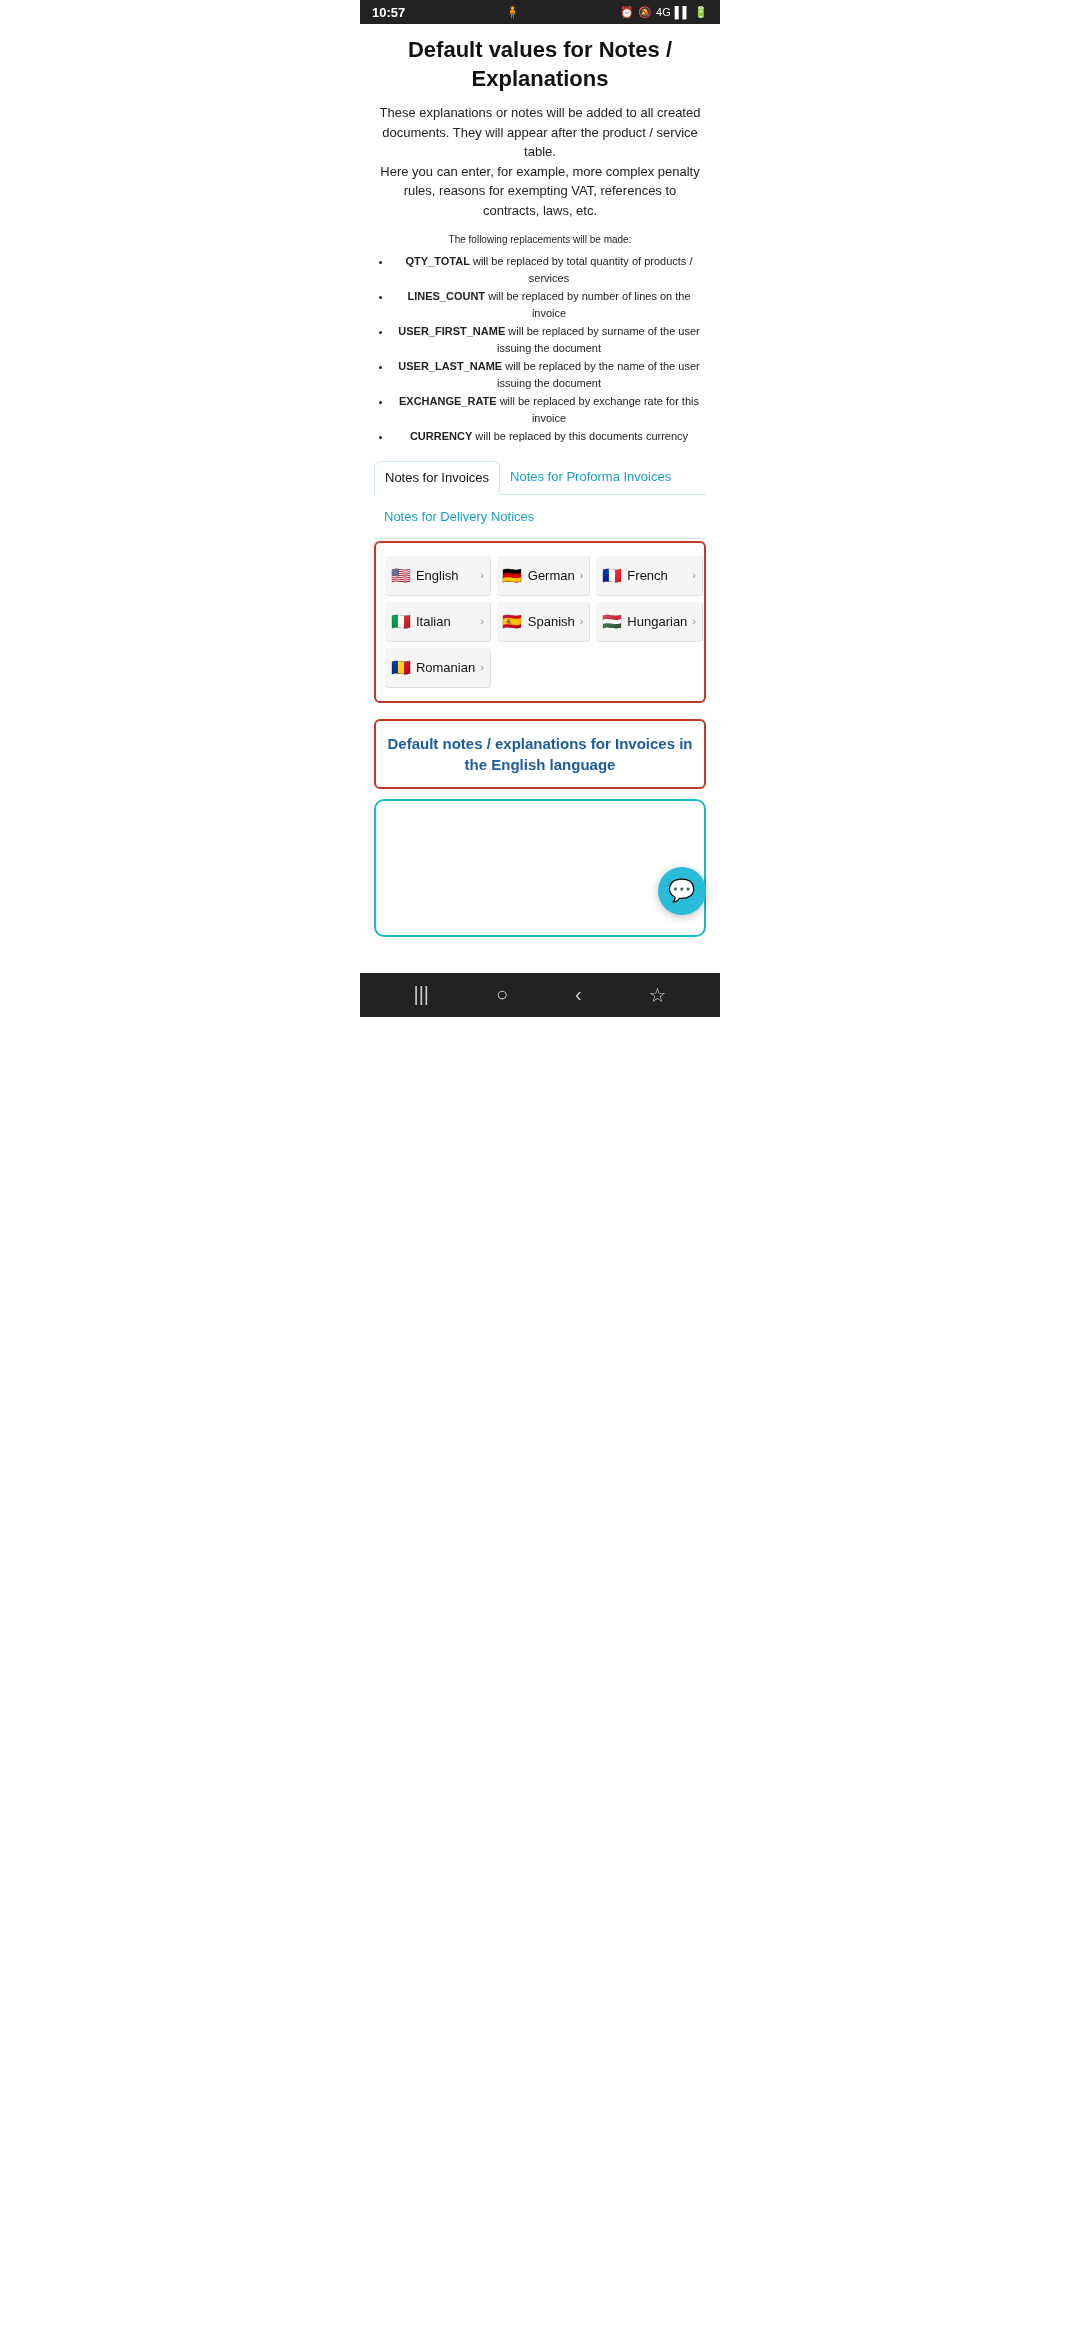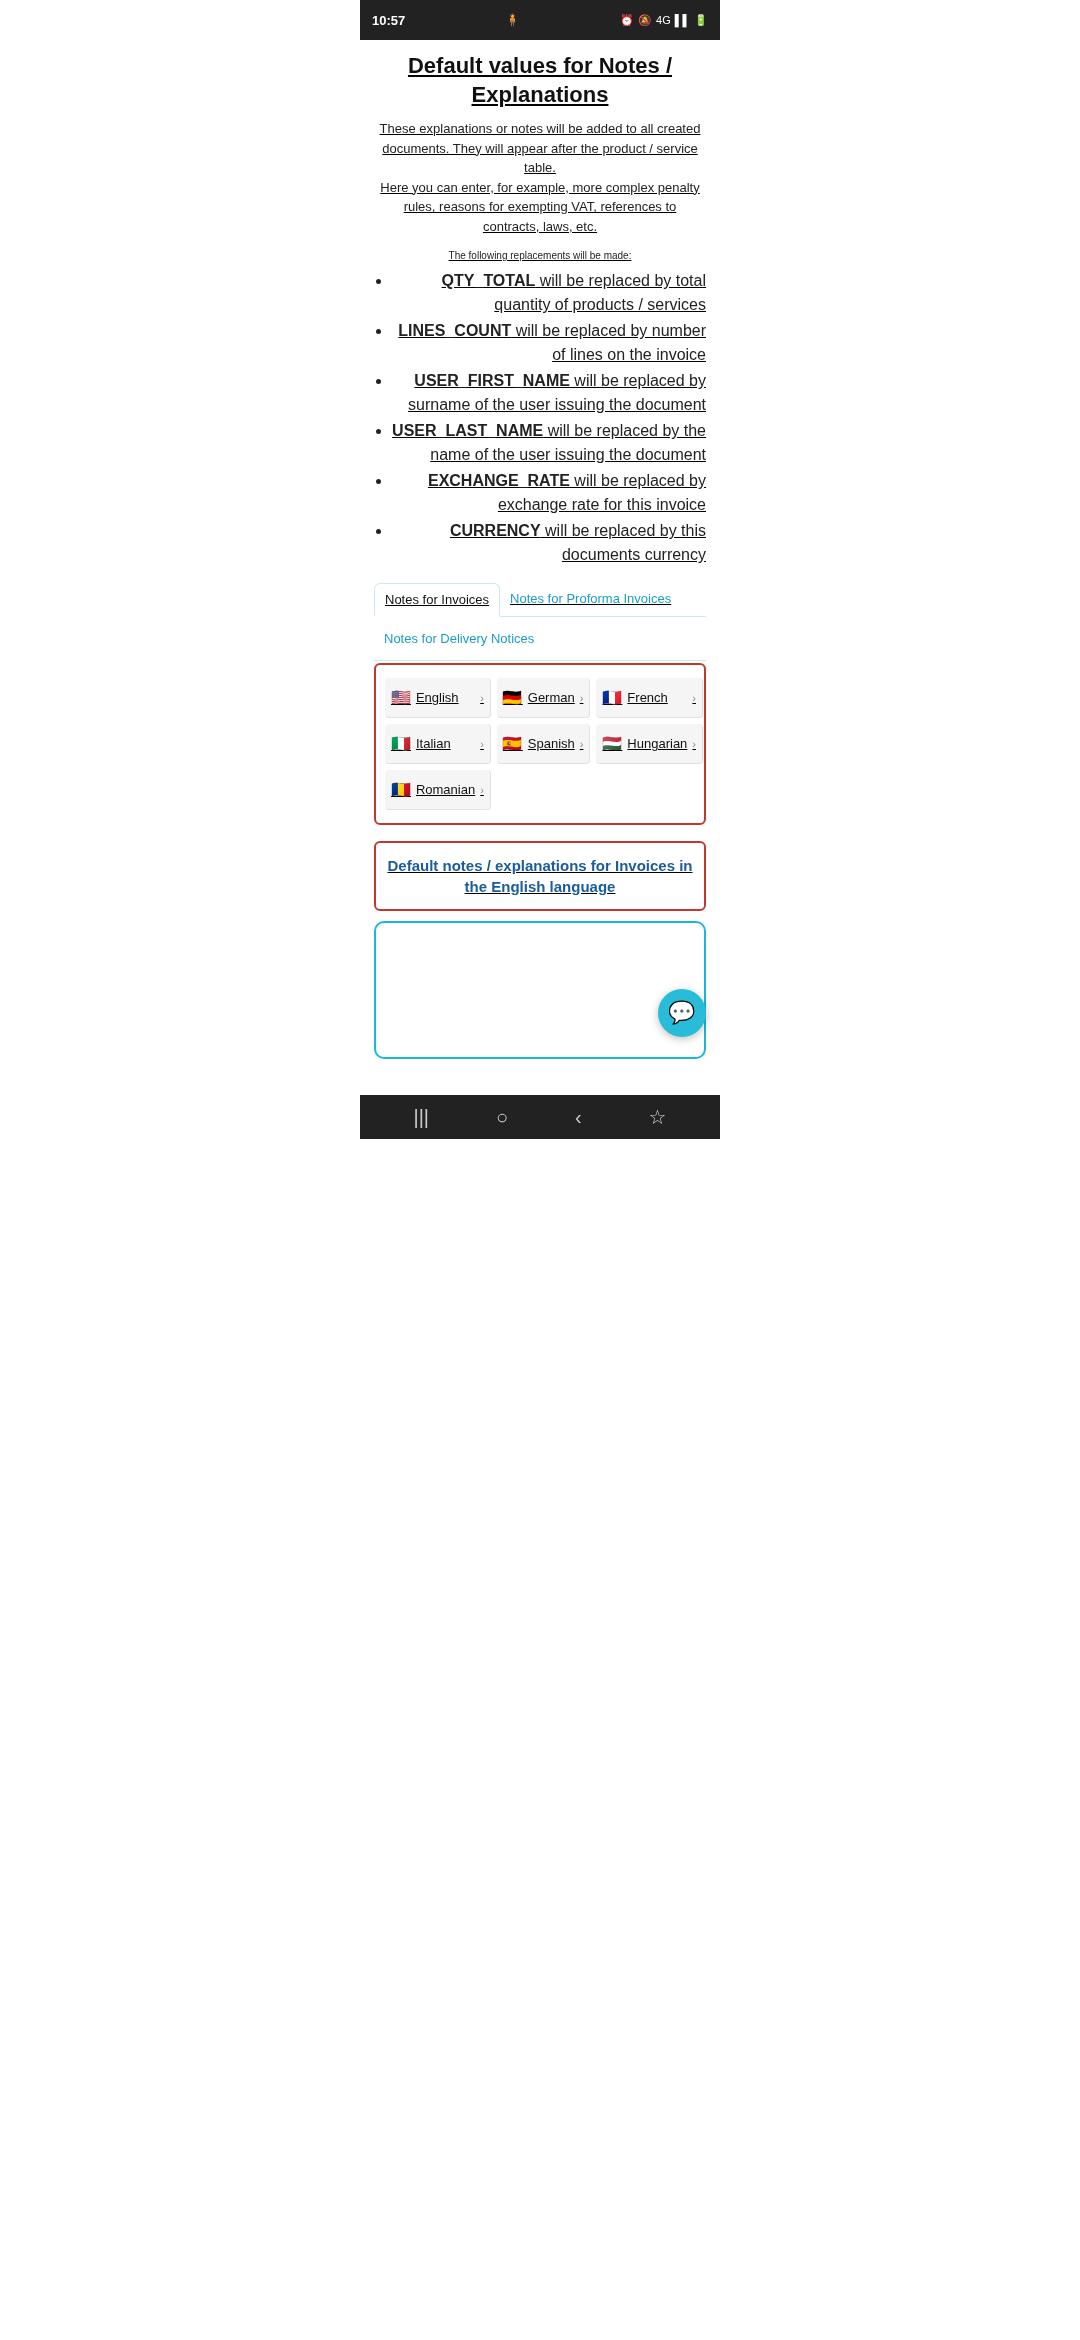"10:57" .status-bar { height: 40px -> 24px }
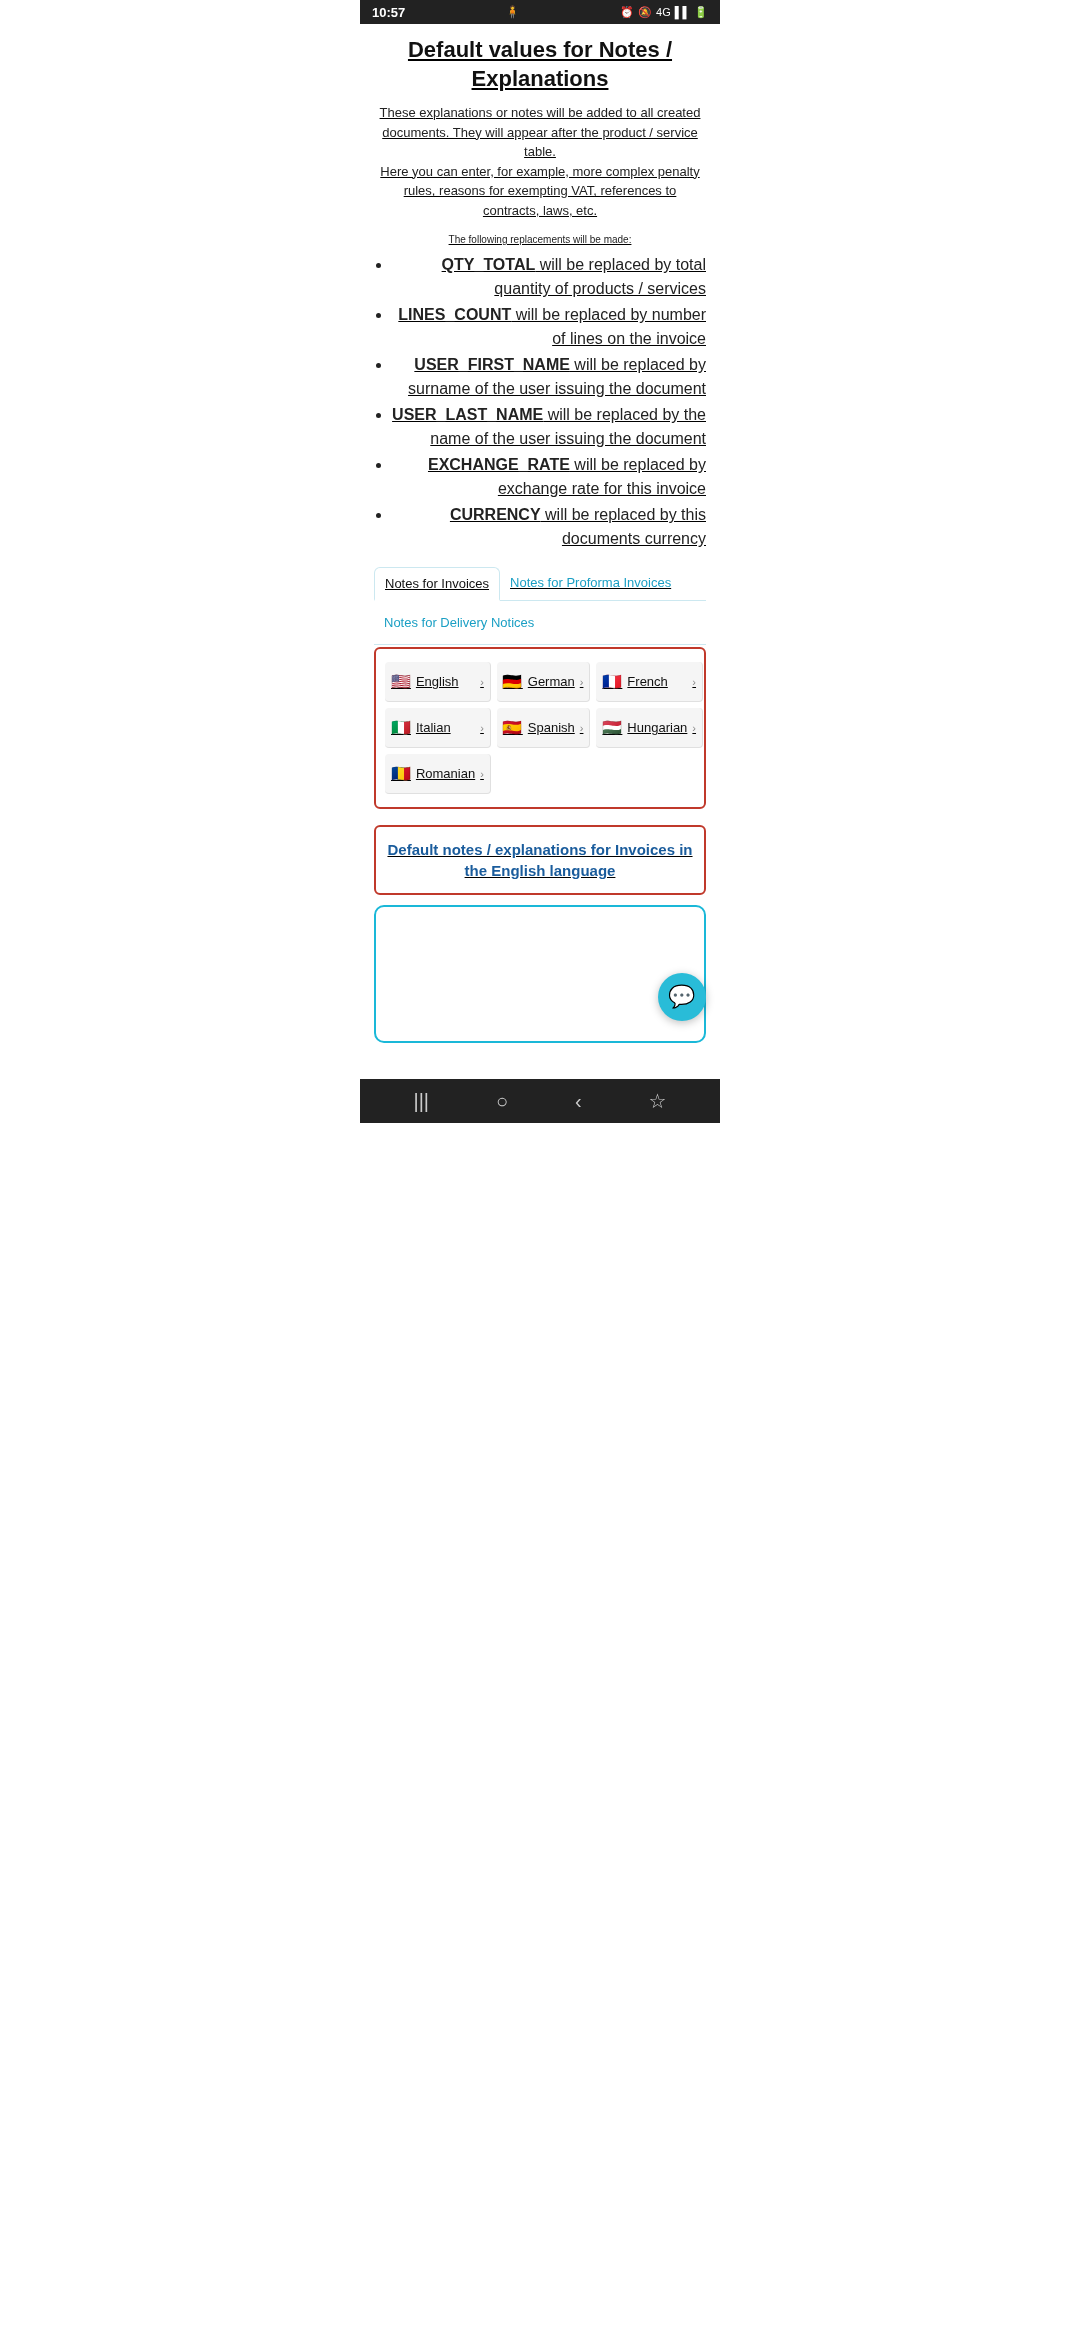"Default values for Notes /" .main-content { text-decoration: underline -> none }
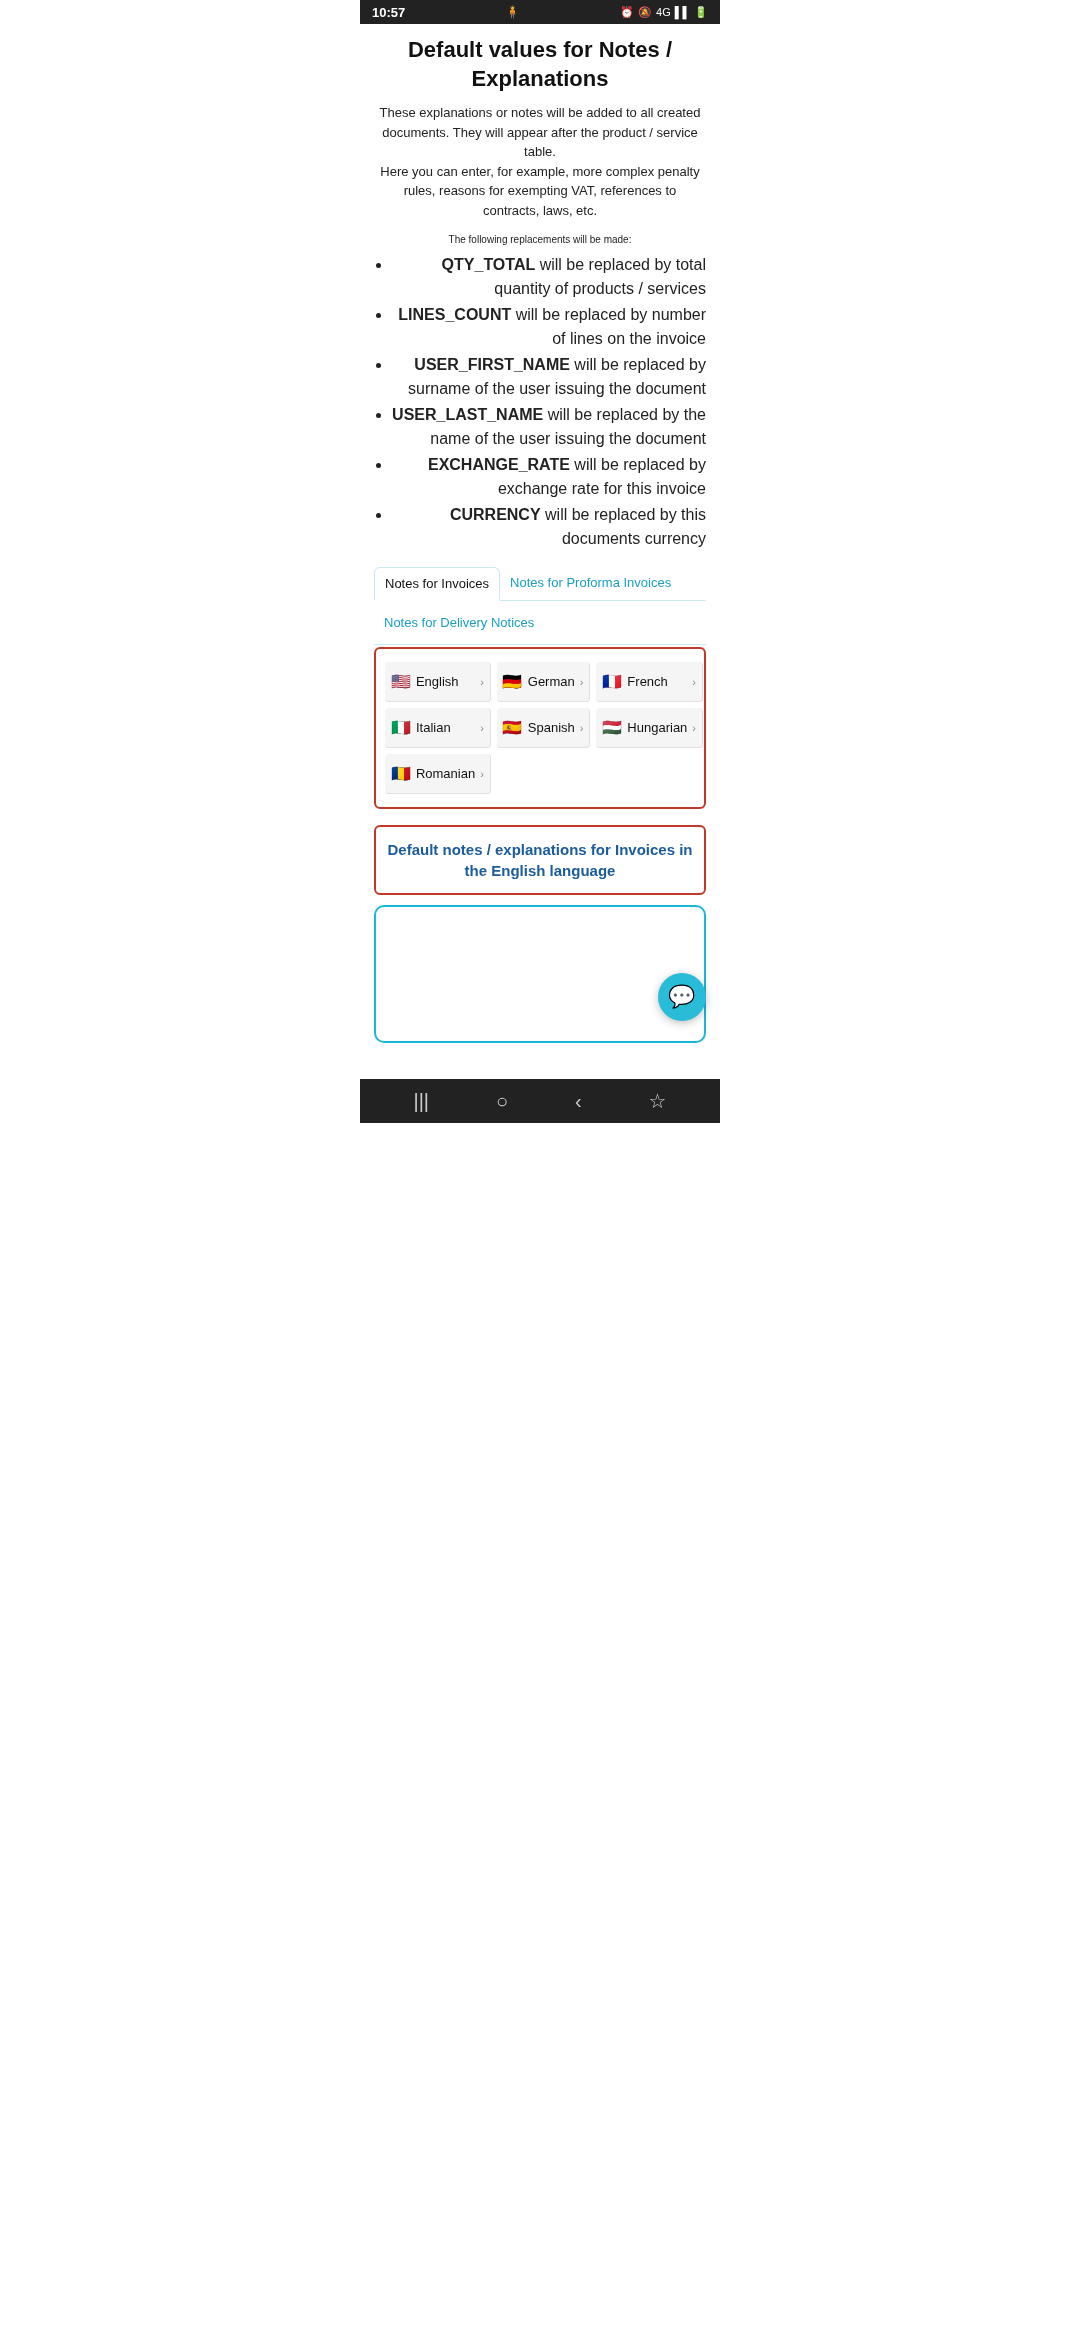"QTY_TOTAL will be replaced by" .replacements-list li { font-size: 16px -> 11px; text-align: right -> center }
